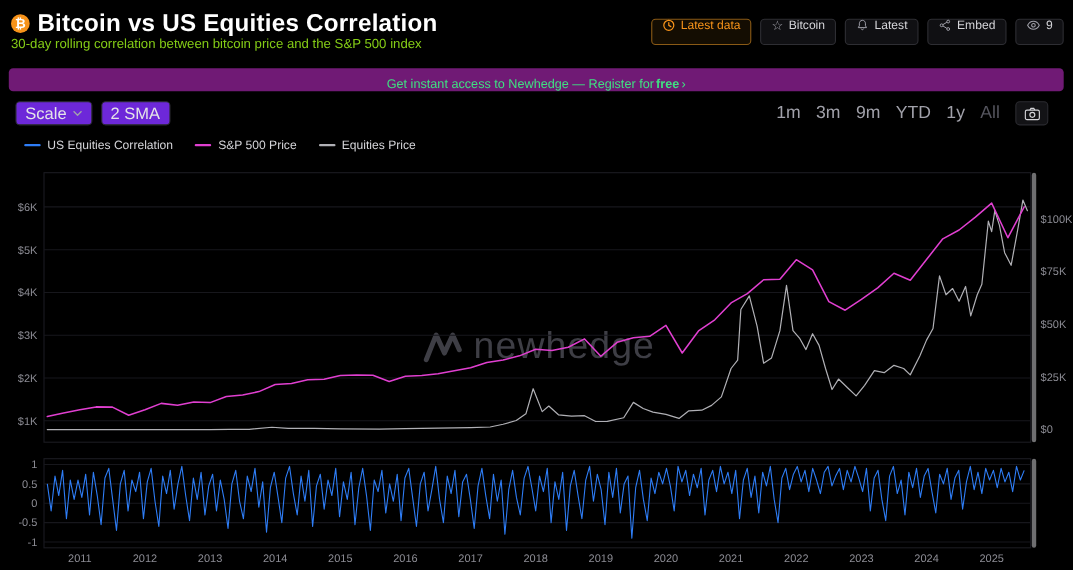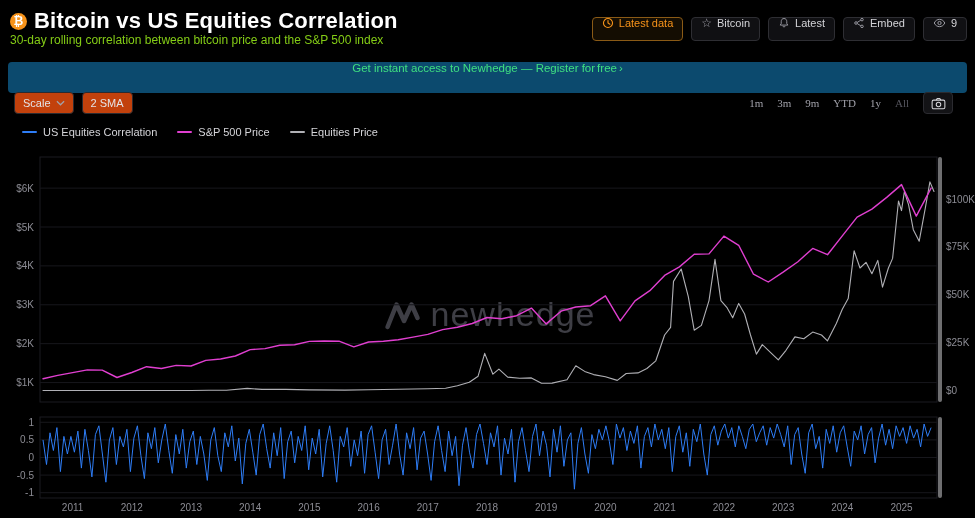"Get instant access to Newhedge" .banner { align-items: flex-start -> flex-end; background: #0c4a6e -> #701a75; height: 31px -> 21px }
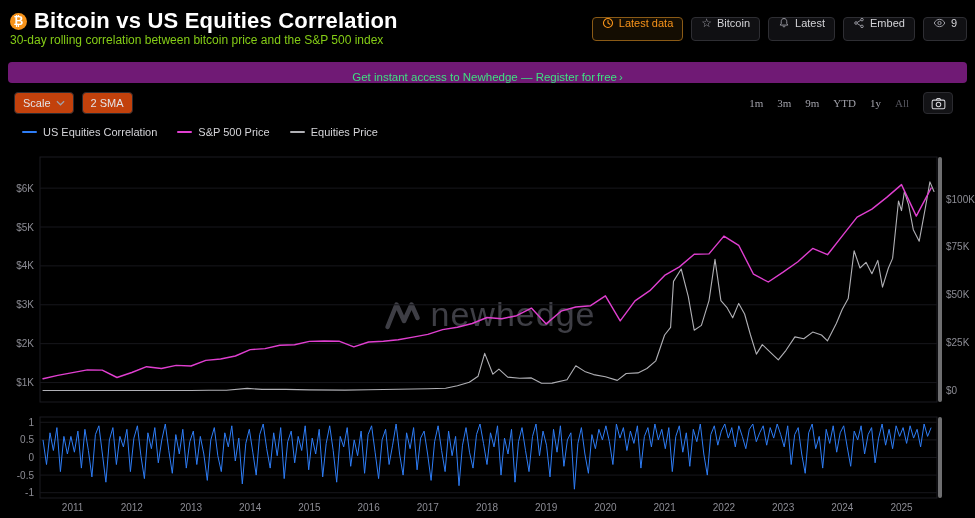"free" .banner b { font-weight: 400 -> 700 }
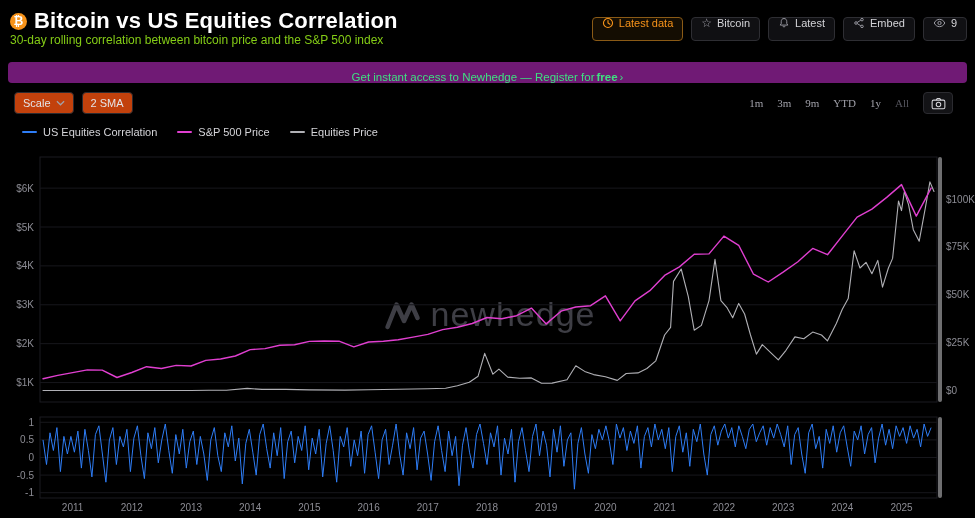"Scale" .tbtn { background: #c2410c -> #6d28d9; font-size: 11px -> 15px }
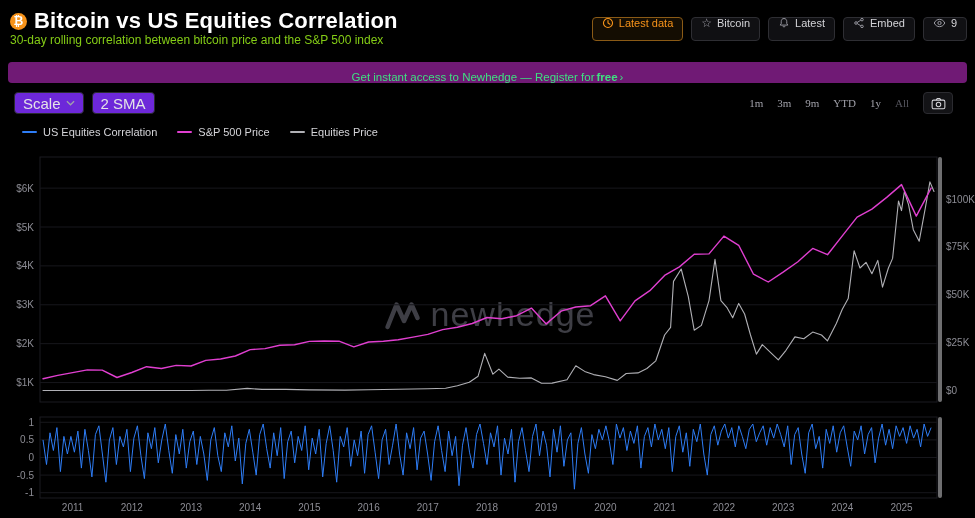"1m" .range { font-family: Liberation Serif, serif -> none; font-size: 11px -> 16px }
